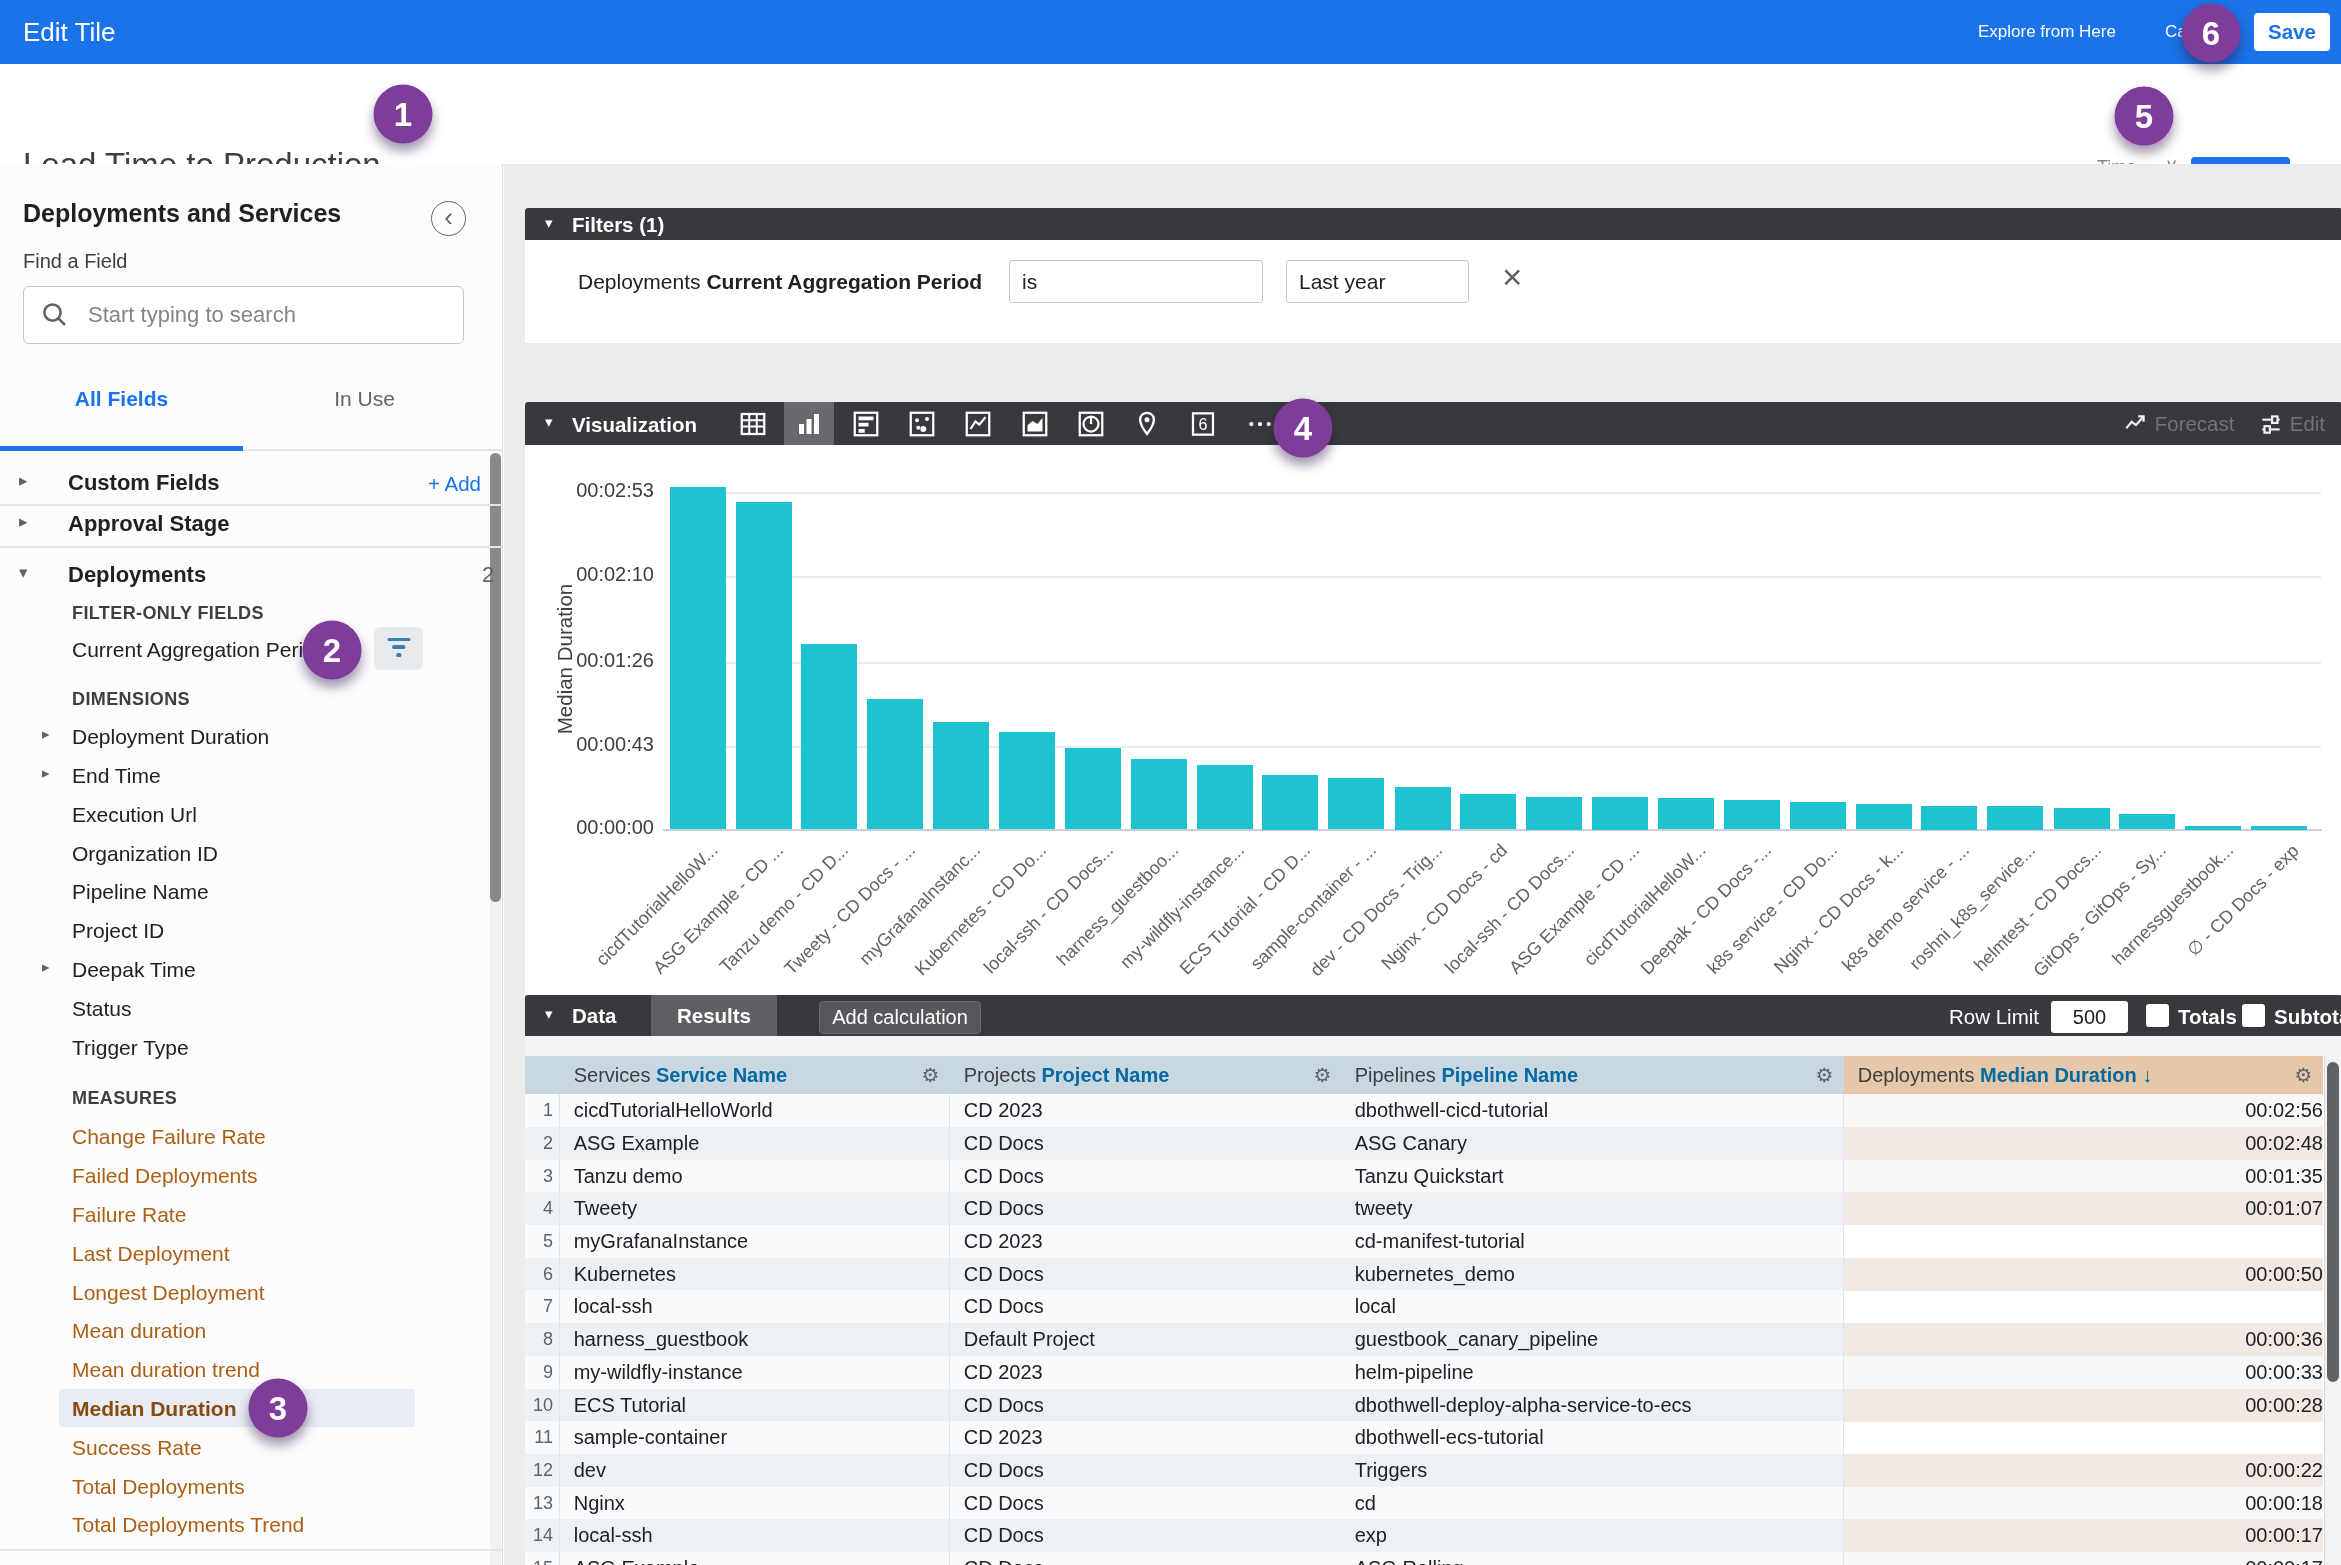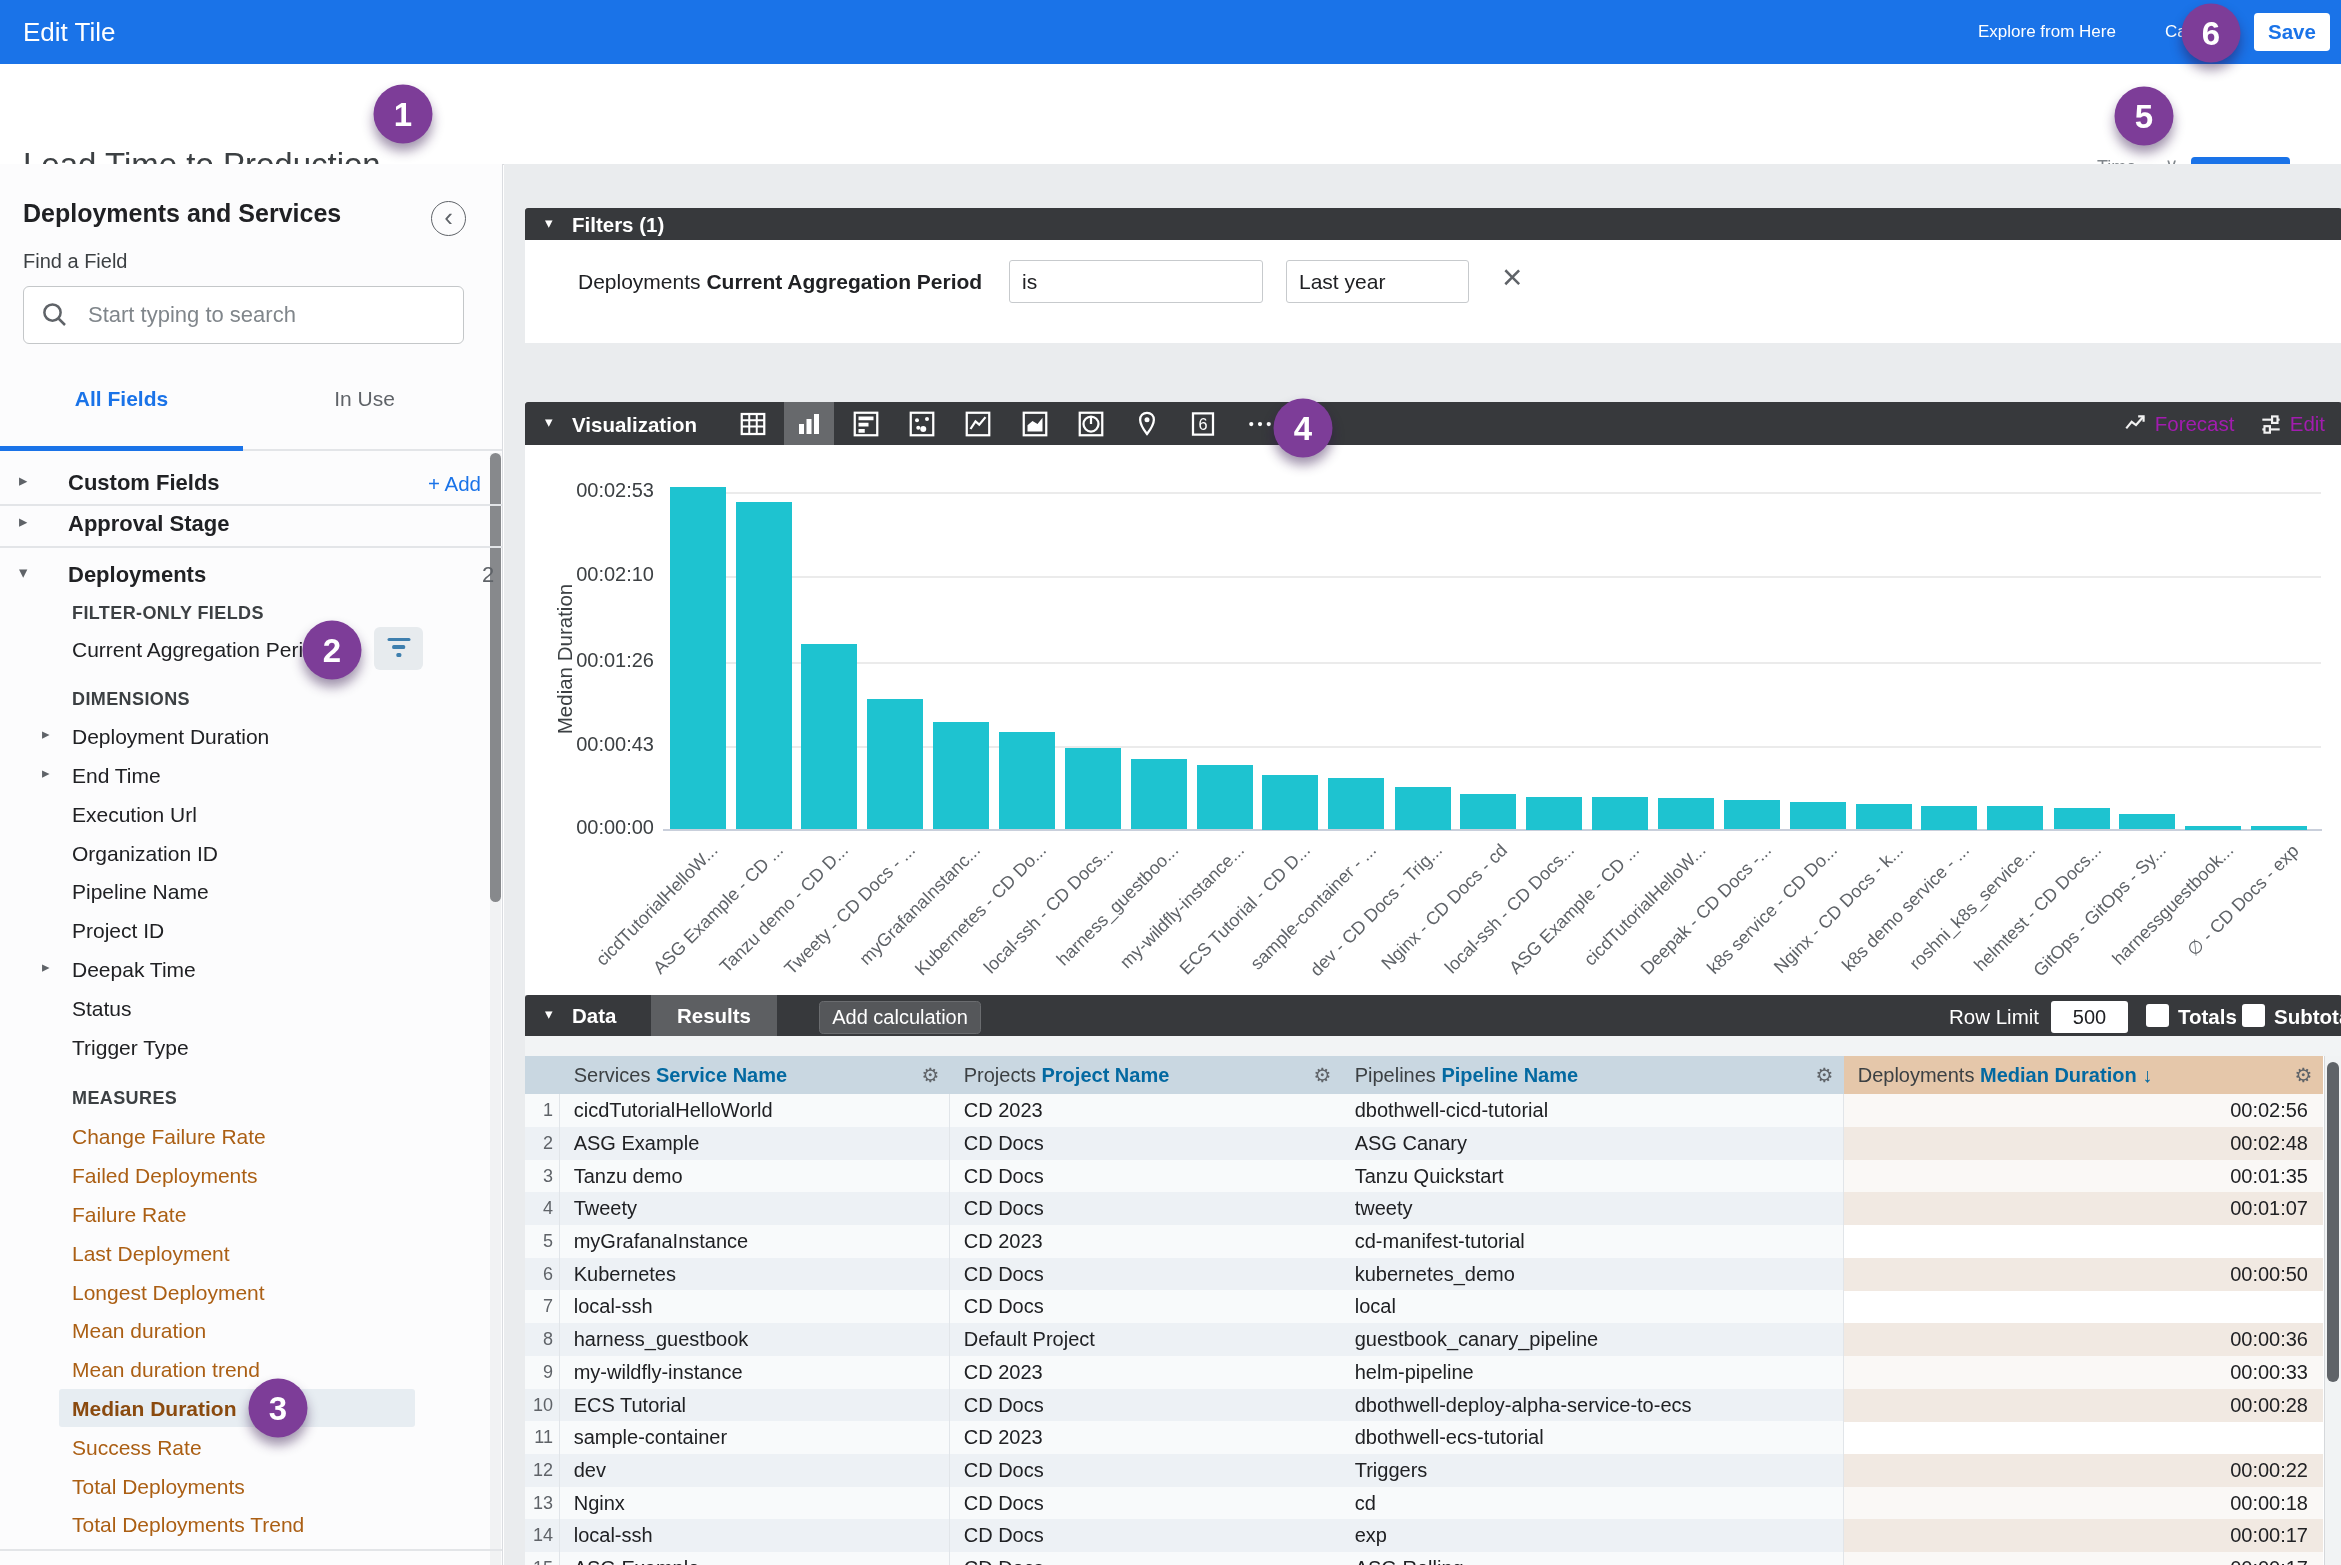"Forecast" .viz-right { color: #a21caf -> #737373 }
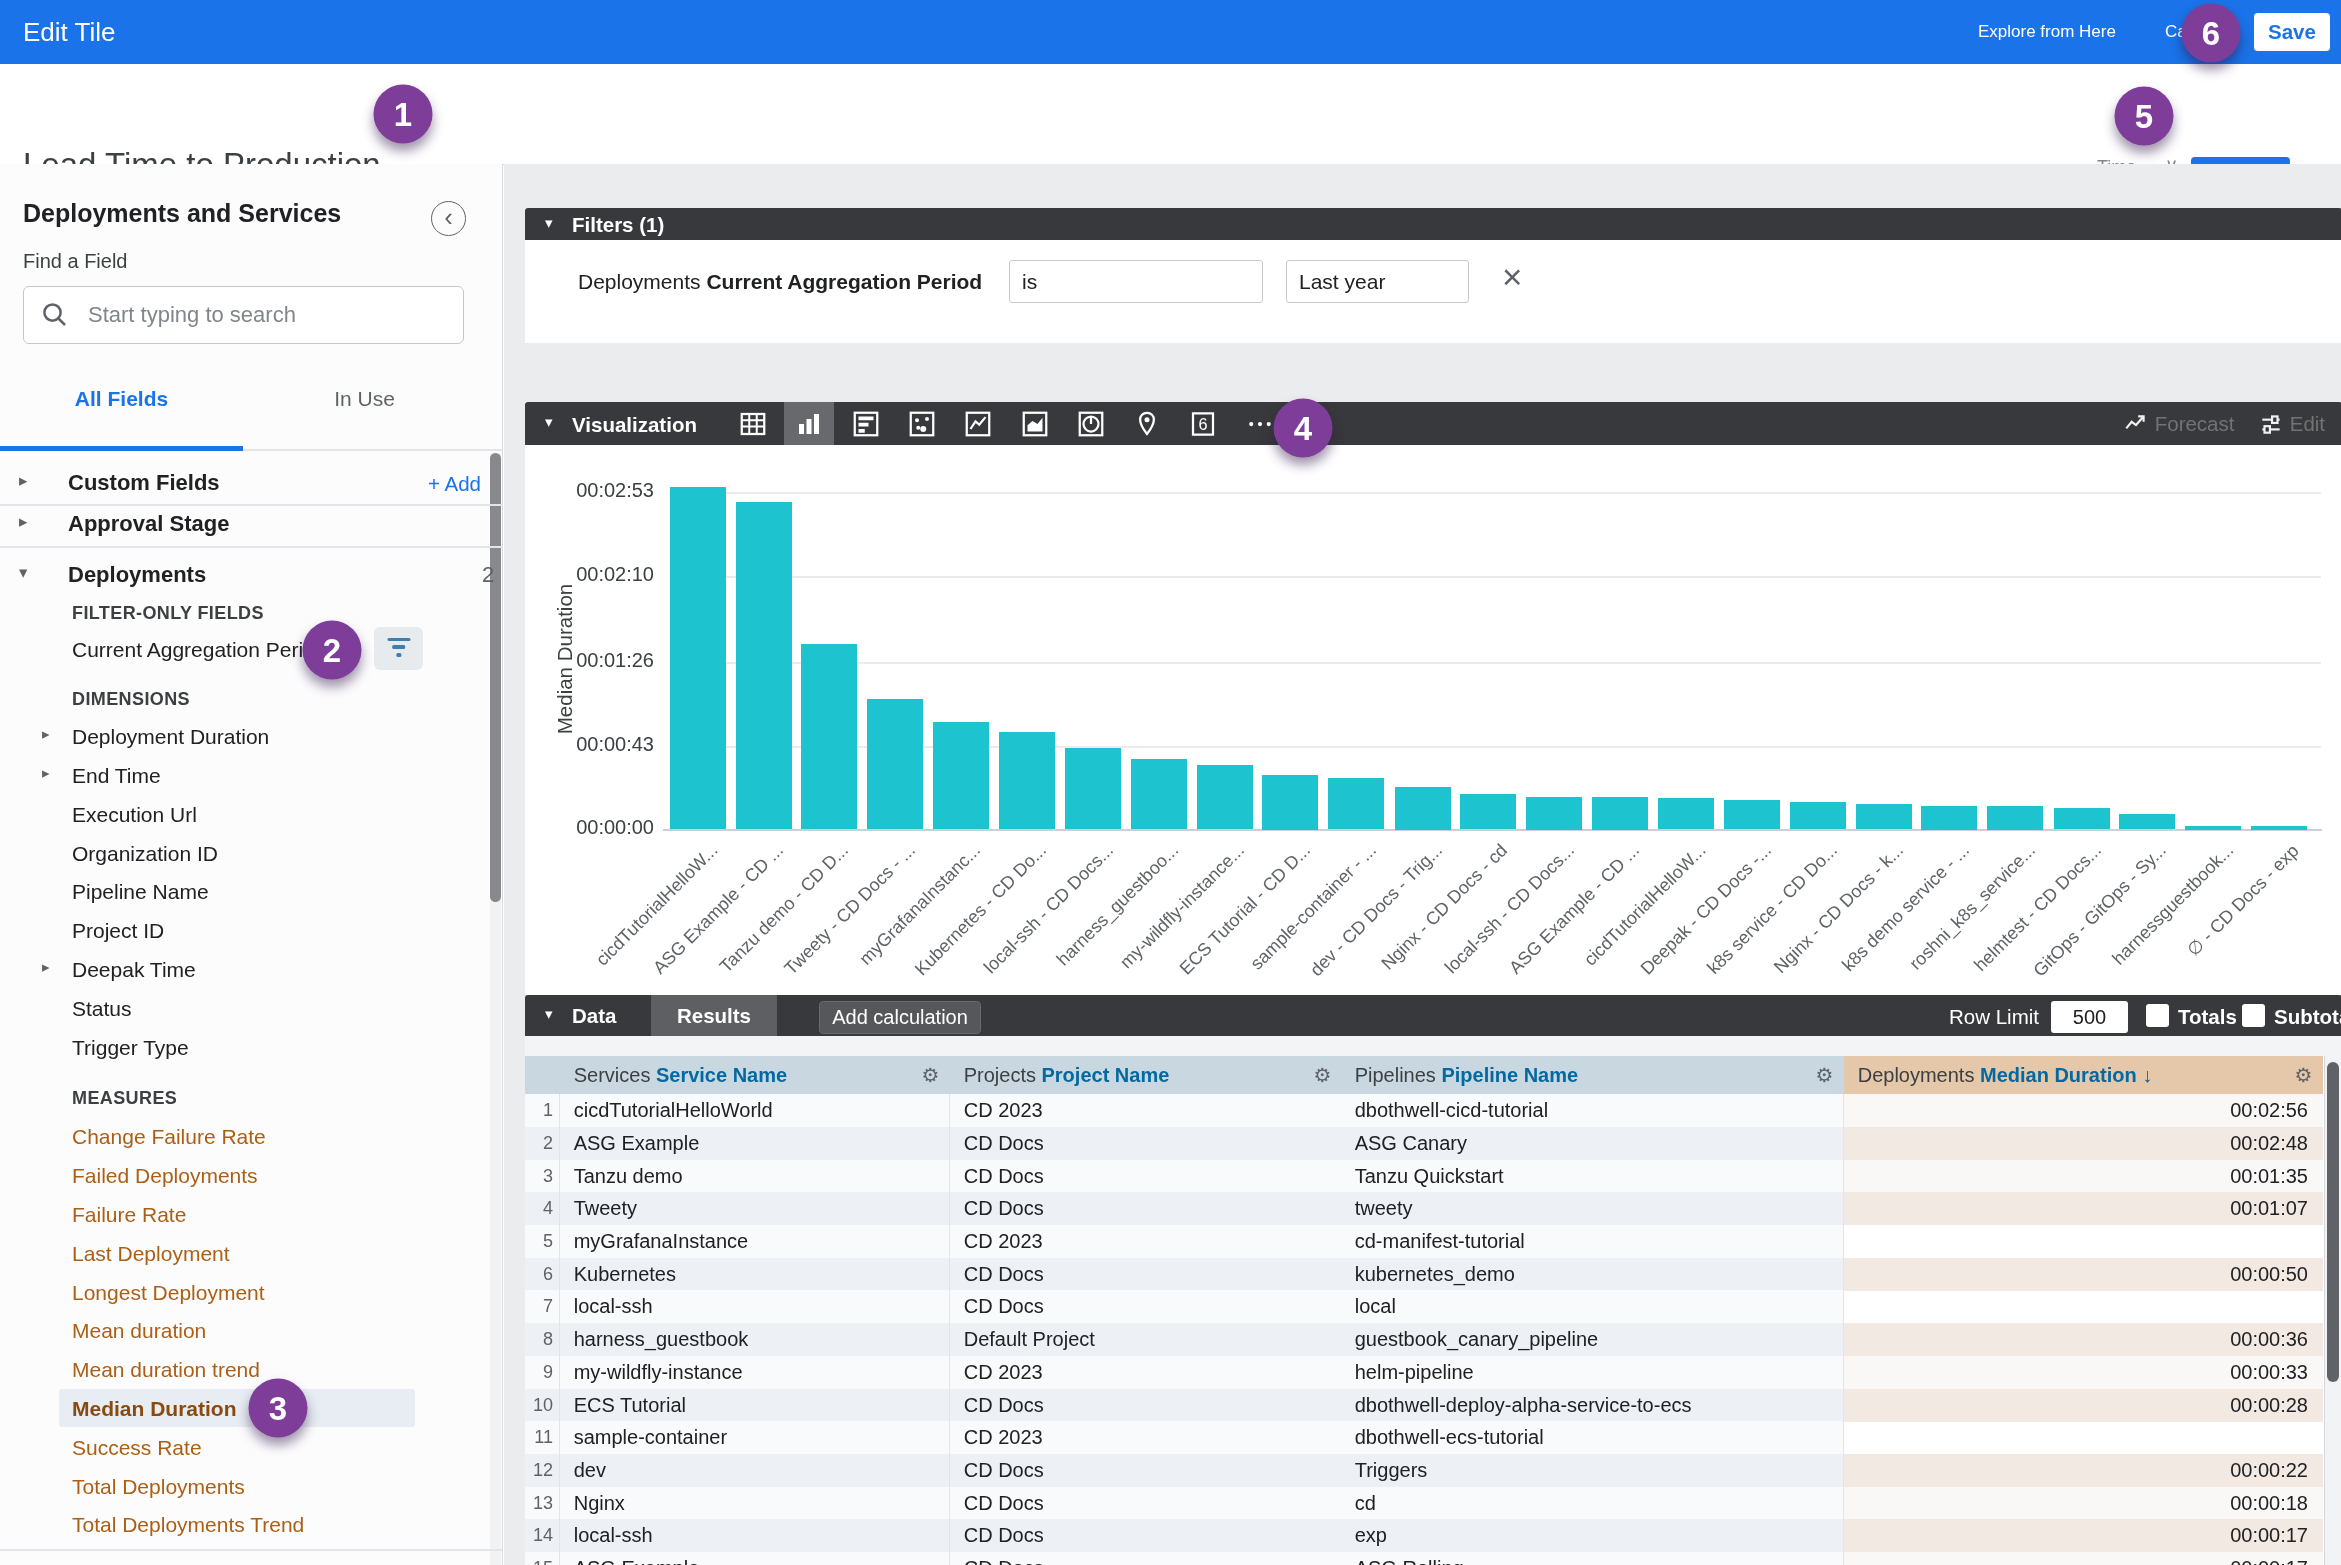"00:02:56" .td-dur { padding-right: 15px -> none }
